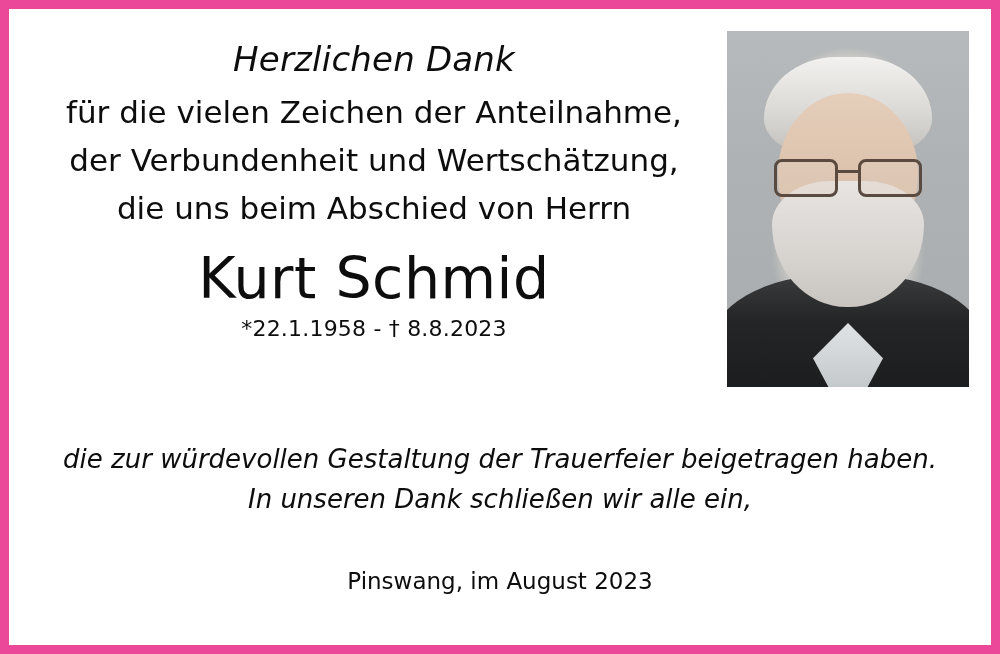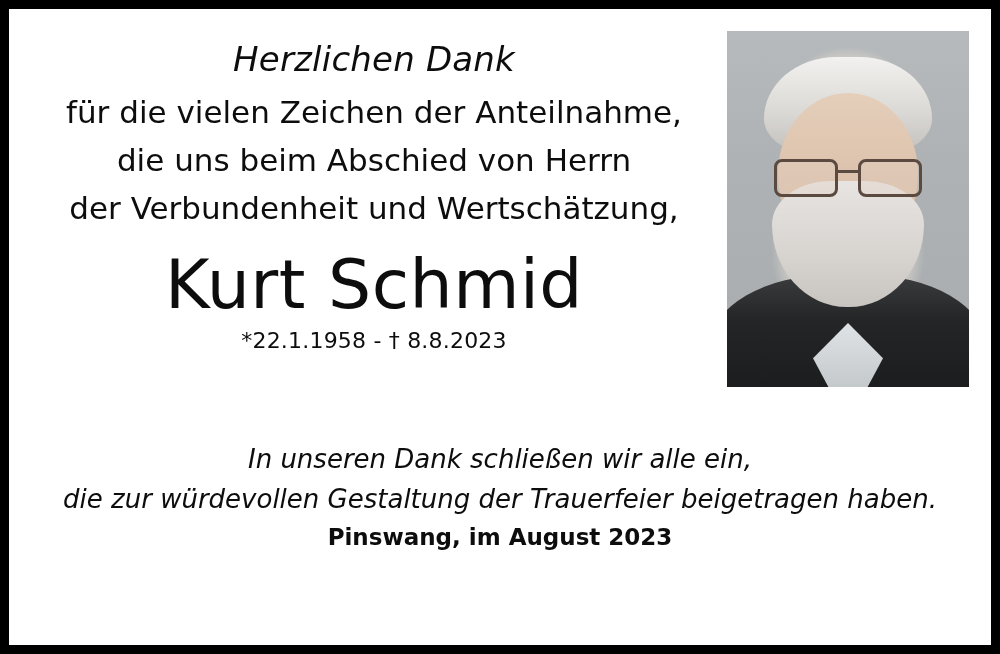"Herzlichen Dank" .notice { border: 9px solid #000000 -> 9px solid #ec4899 }
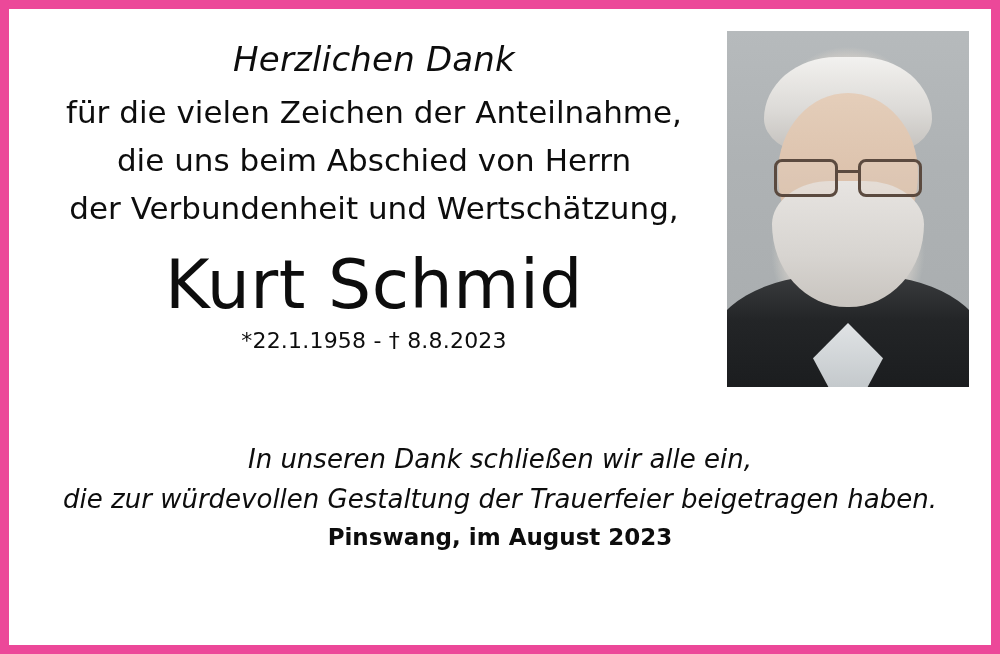"die uns beim Abschied von" div { order: before "der Verbundenheit und Wertschätzung," -> after "der Verbundenheit und Wertschätzung," }
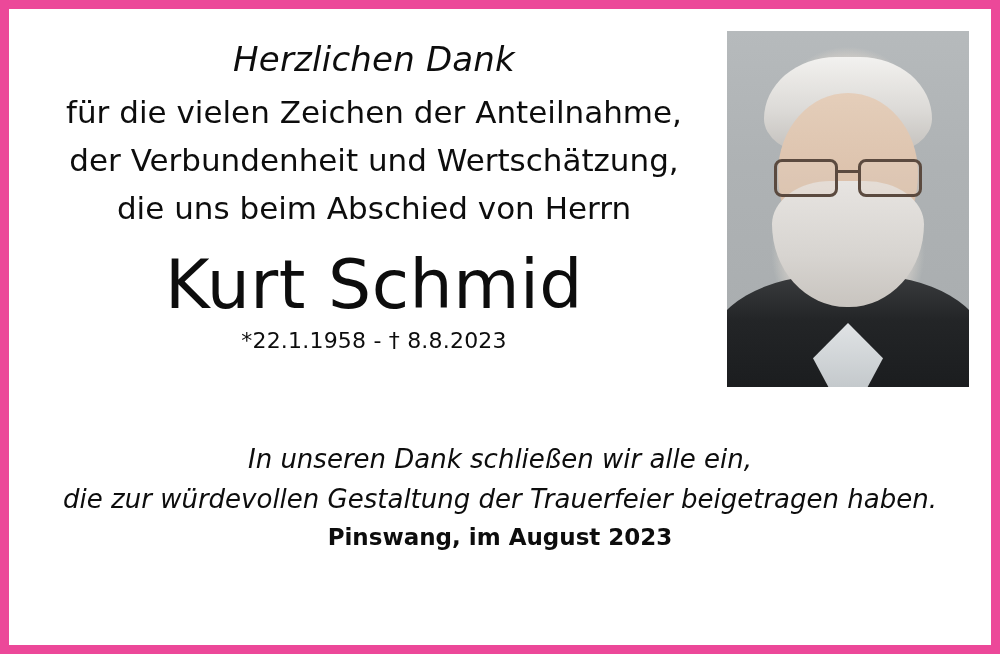"Kurt Schmid" .deceased-name { font-size: 68px -> 57px }
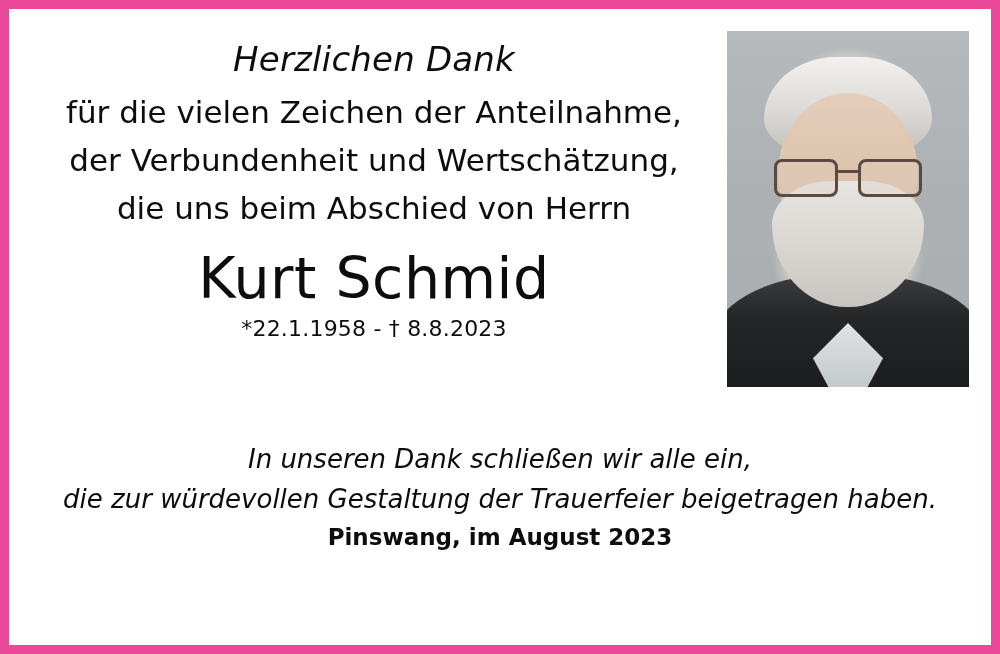"In unseren Dank schließen wir" div { order: before "die zur würdevollen Gestaltung der" -> after "die zur würdevollen Gestaltung der" }
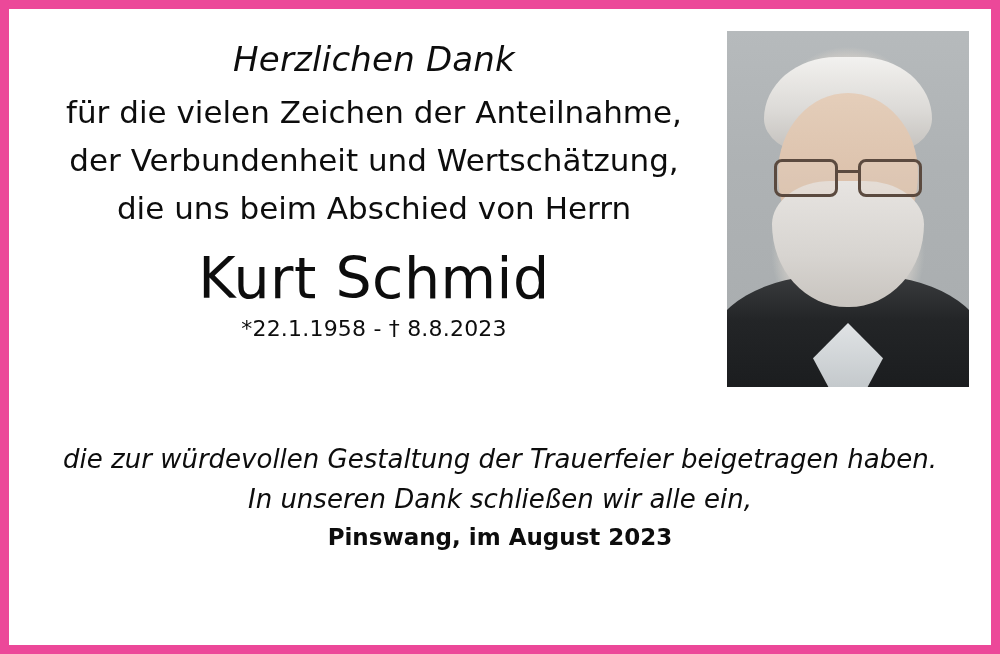"Pinswang, im August 2023" .signature { font-weight: bold -> normal; margin-top: none -> 44px }
